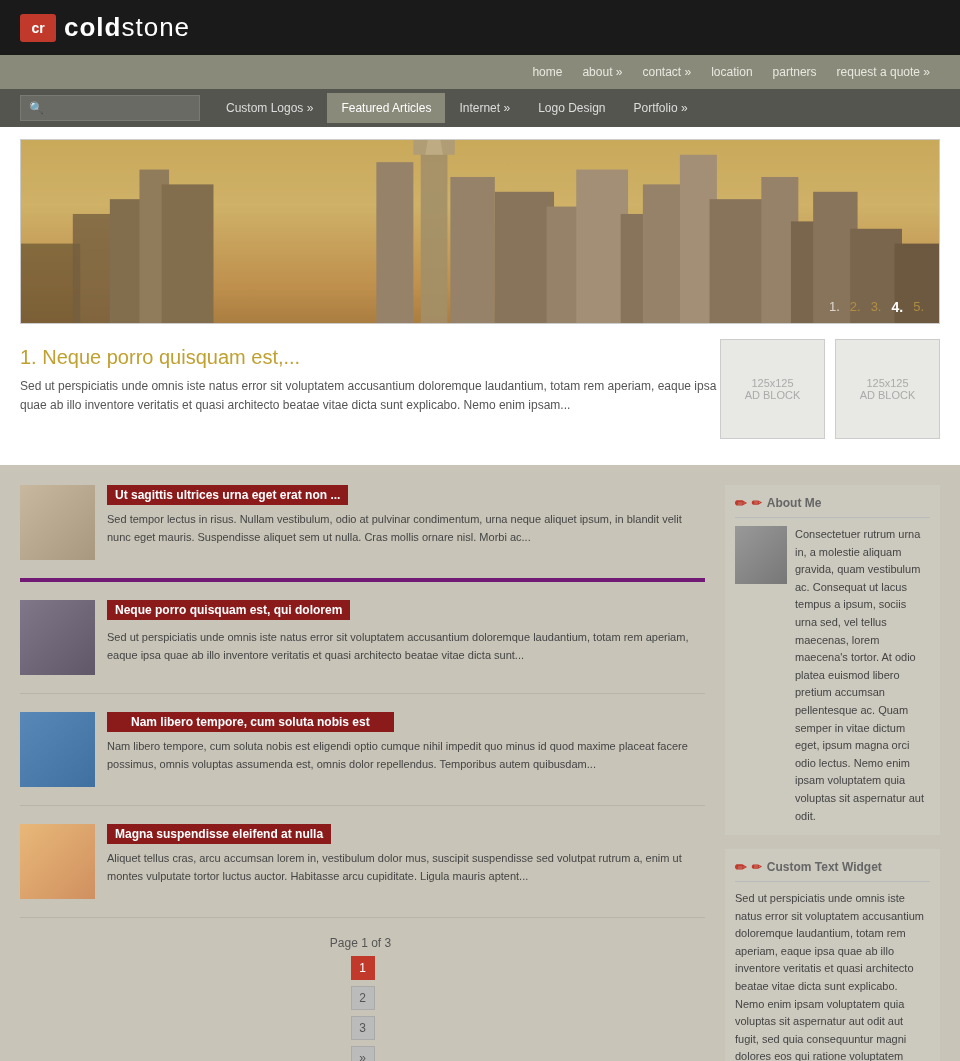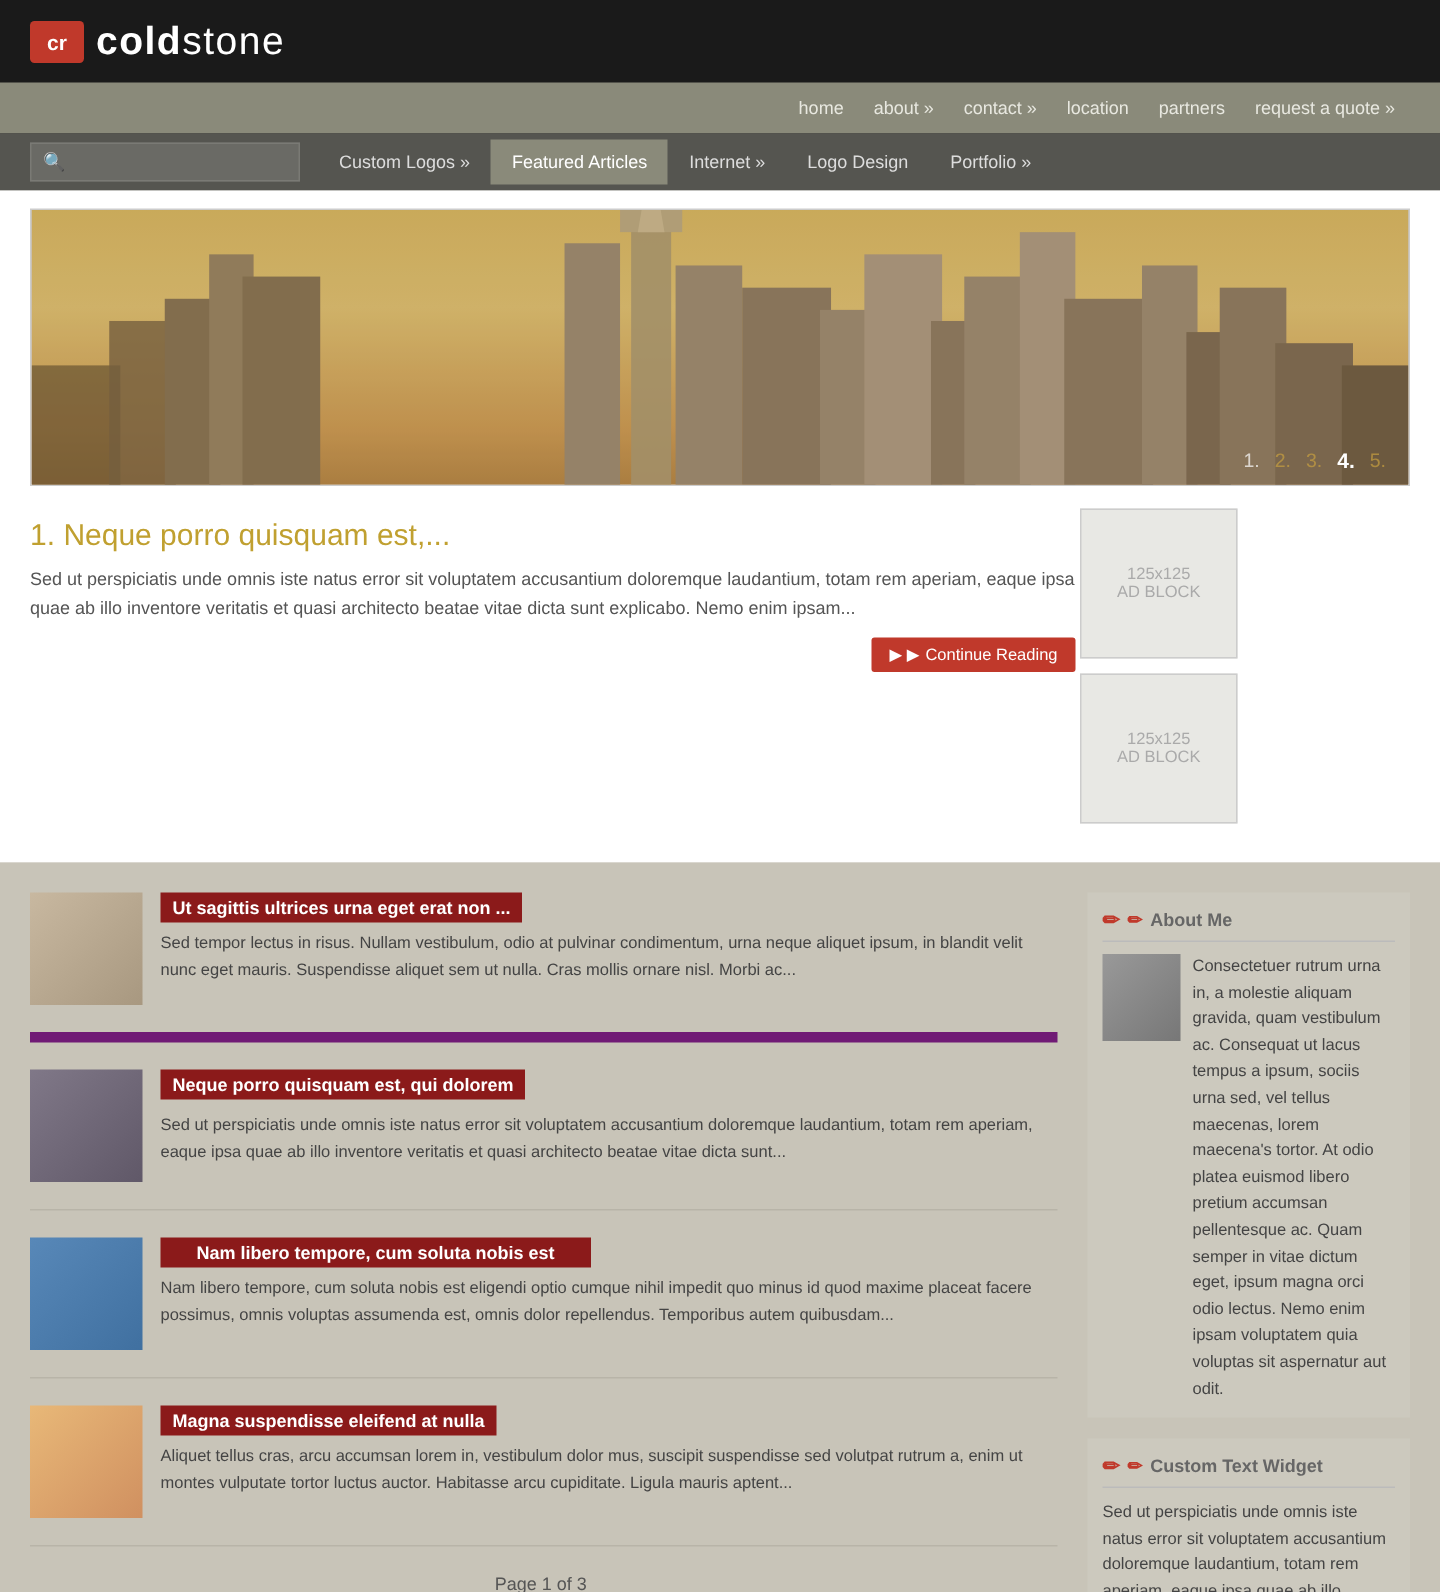"125x125" div { flex-direction: column -> none }
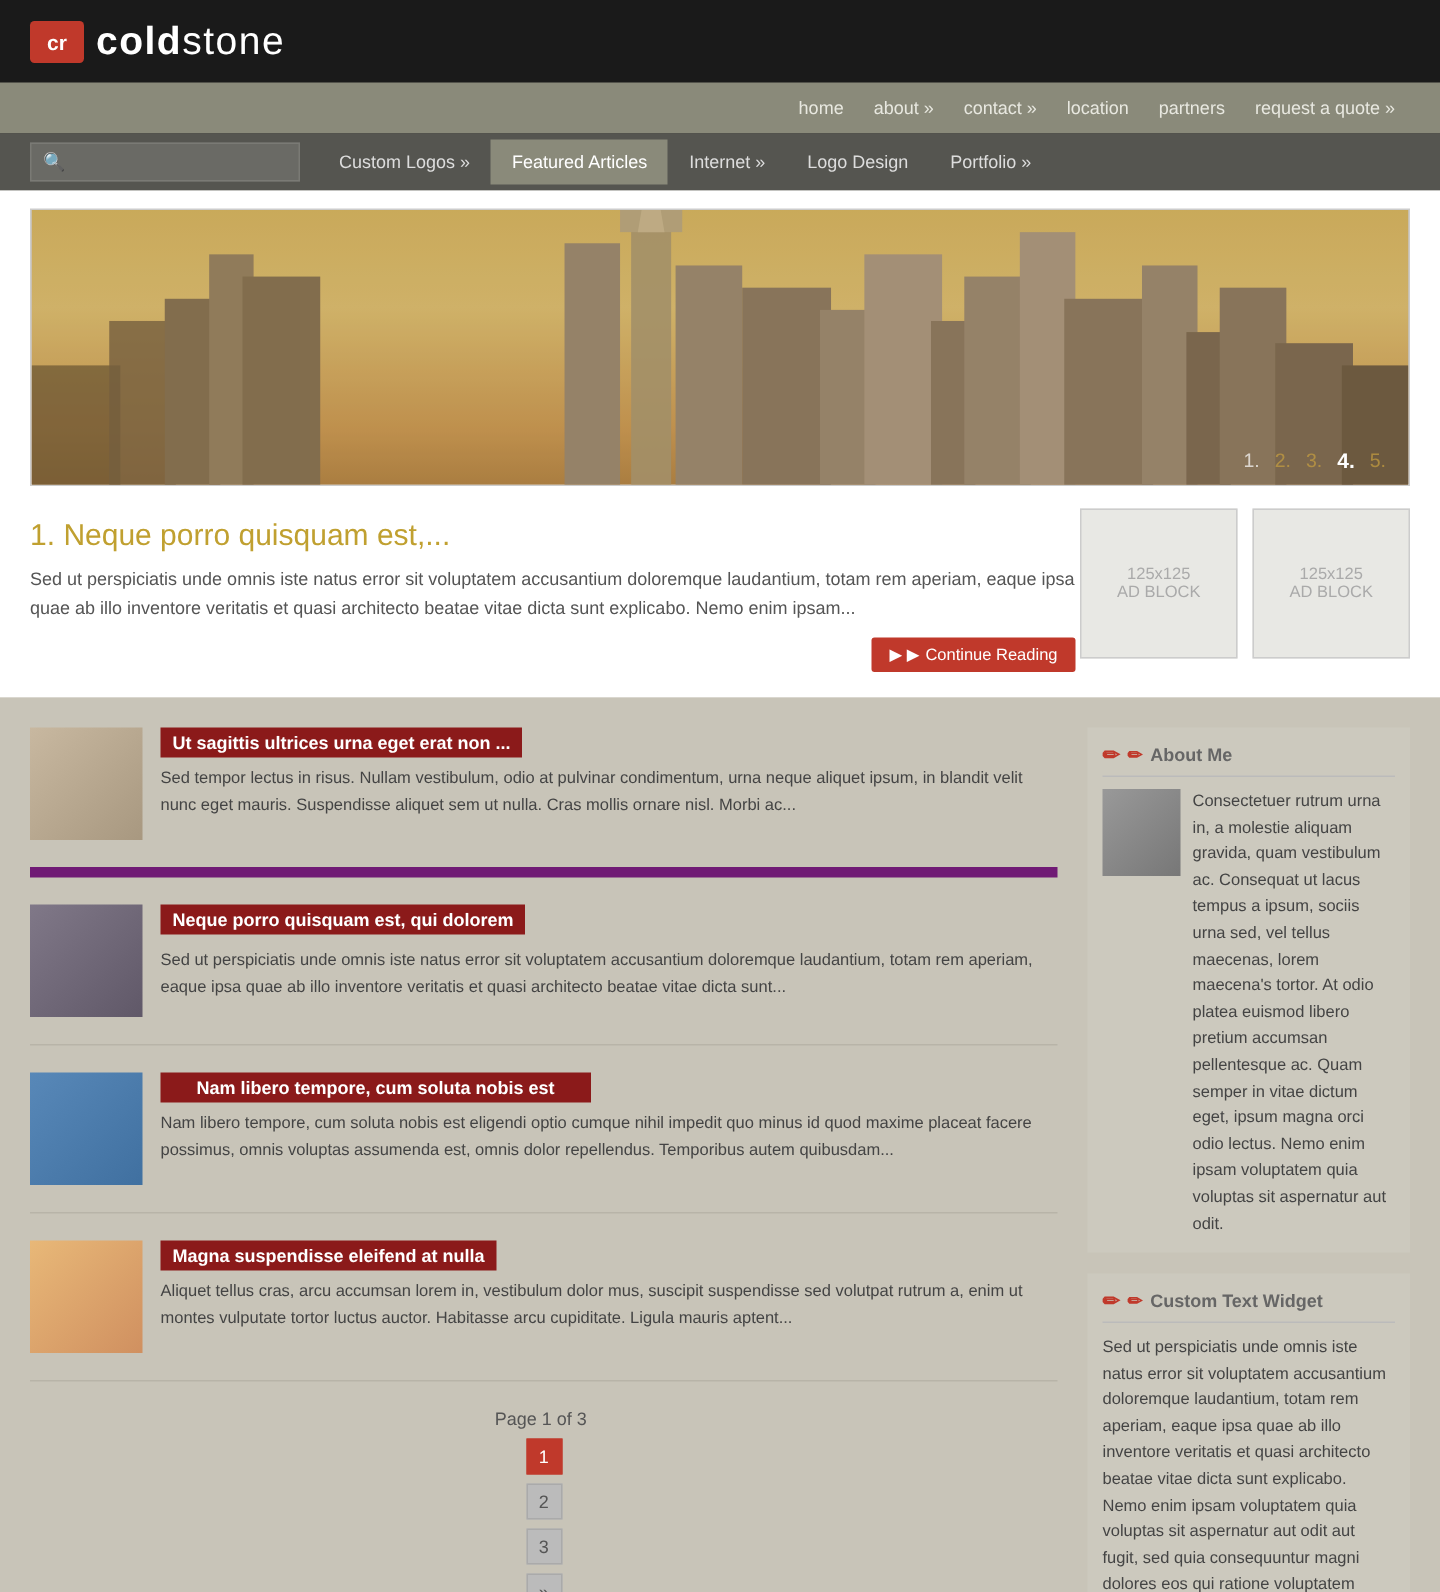"▶ Continue Reading" div { html: <div> <a> <span>▶</span><span>Continue Reading</span> </a> </div> -> none }
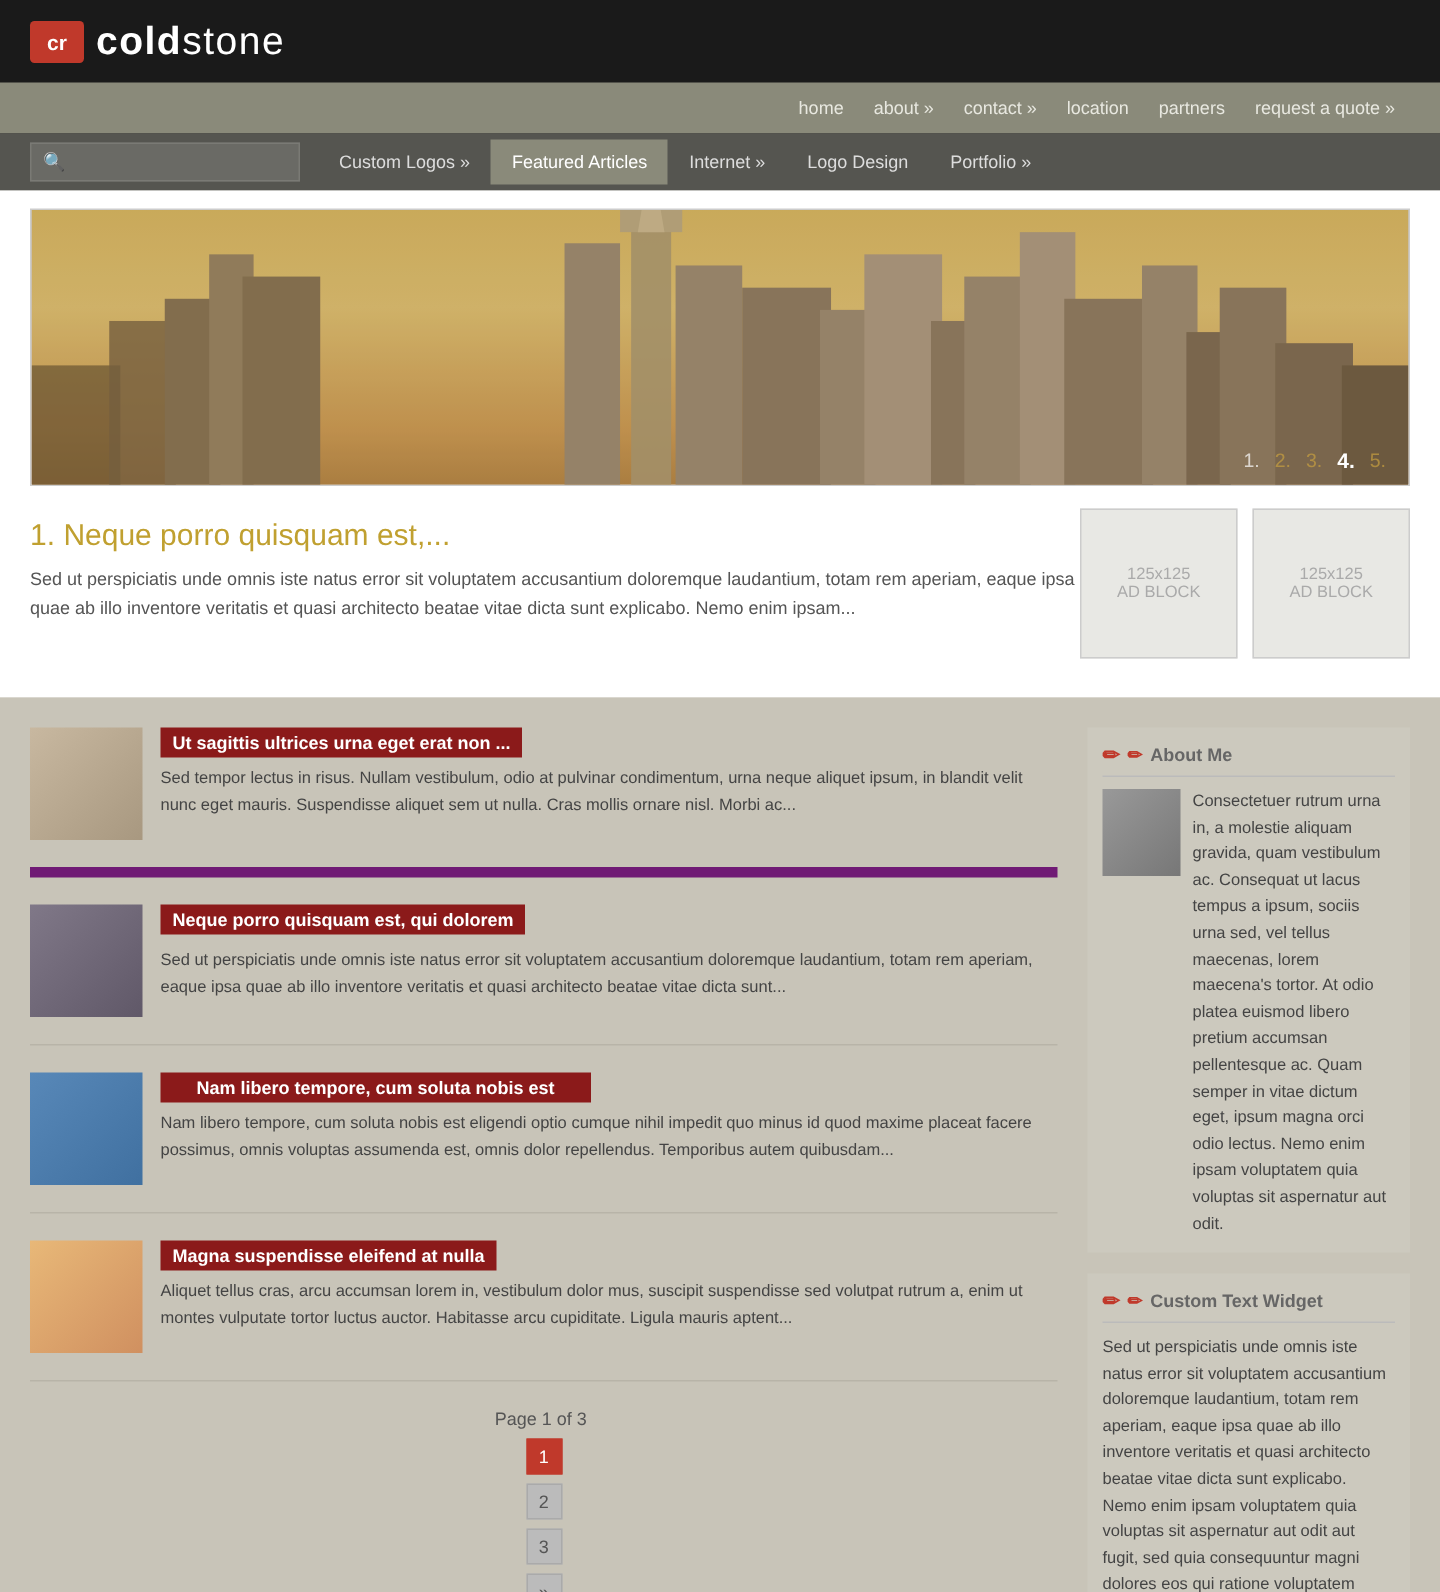"Ut sagittis ultrices urna eget" div.article-item { border-bottom: 7px solid #701a75 -> 4px solid #701a75 }
